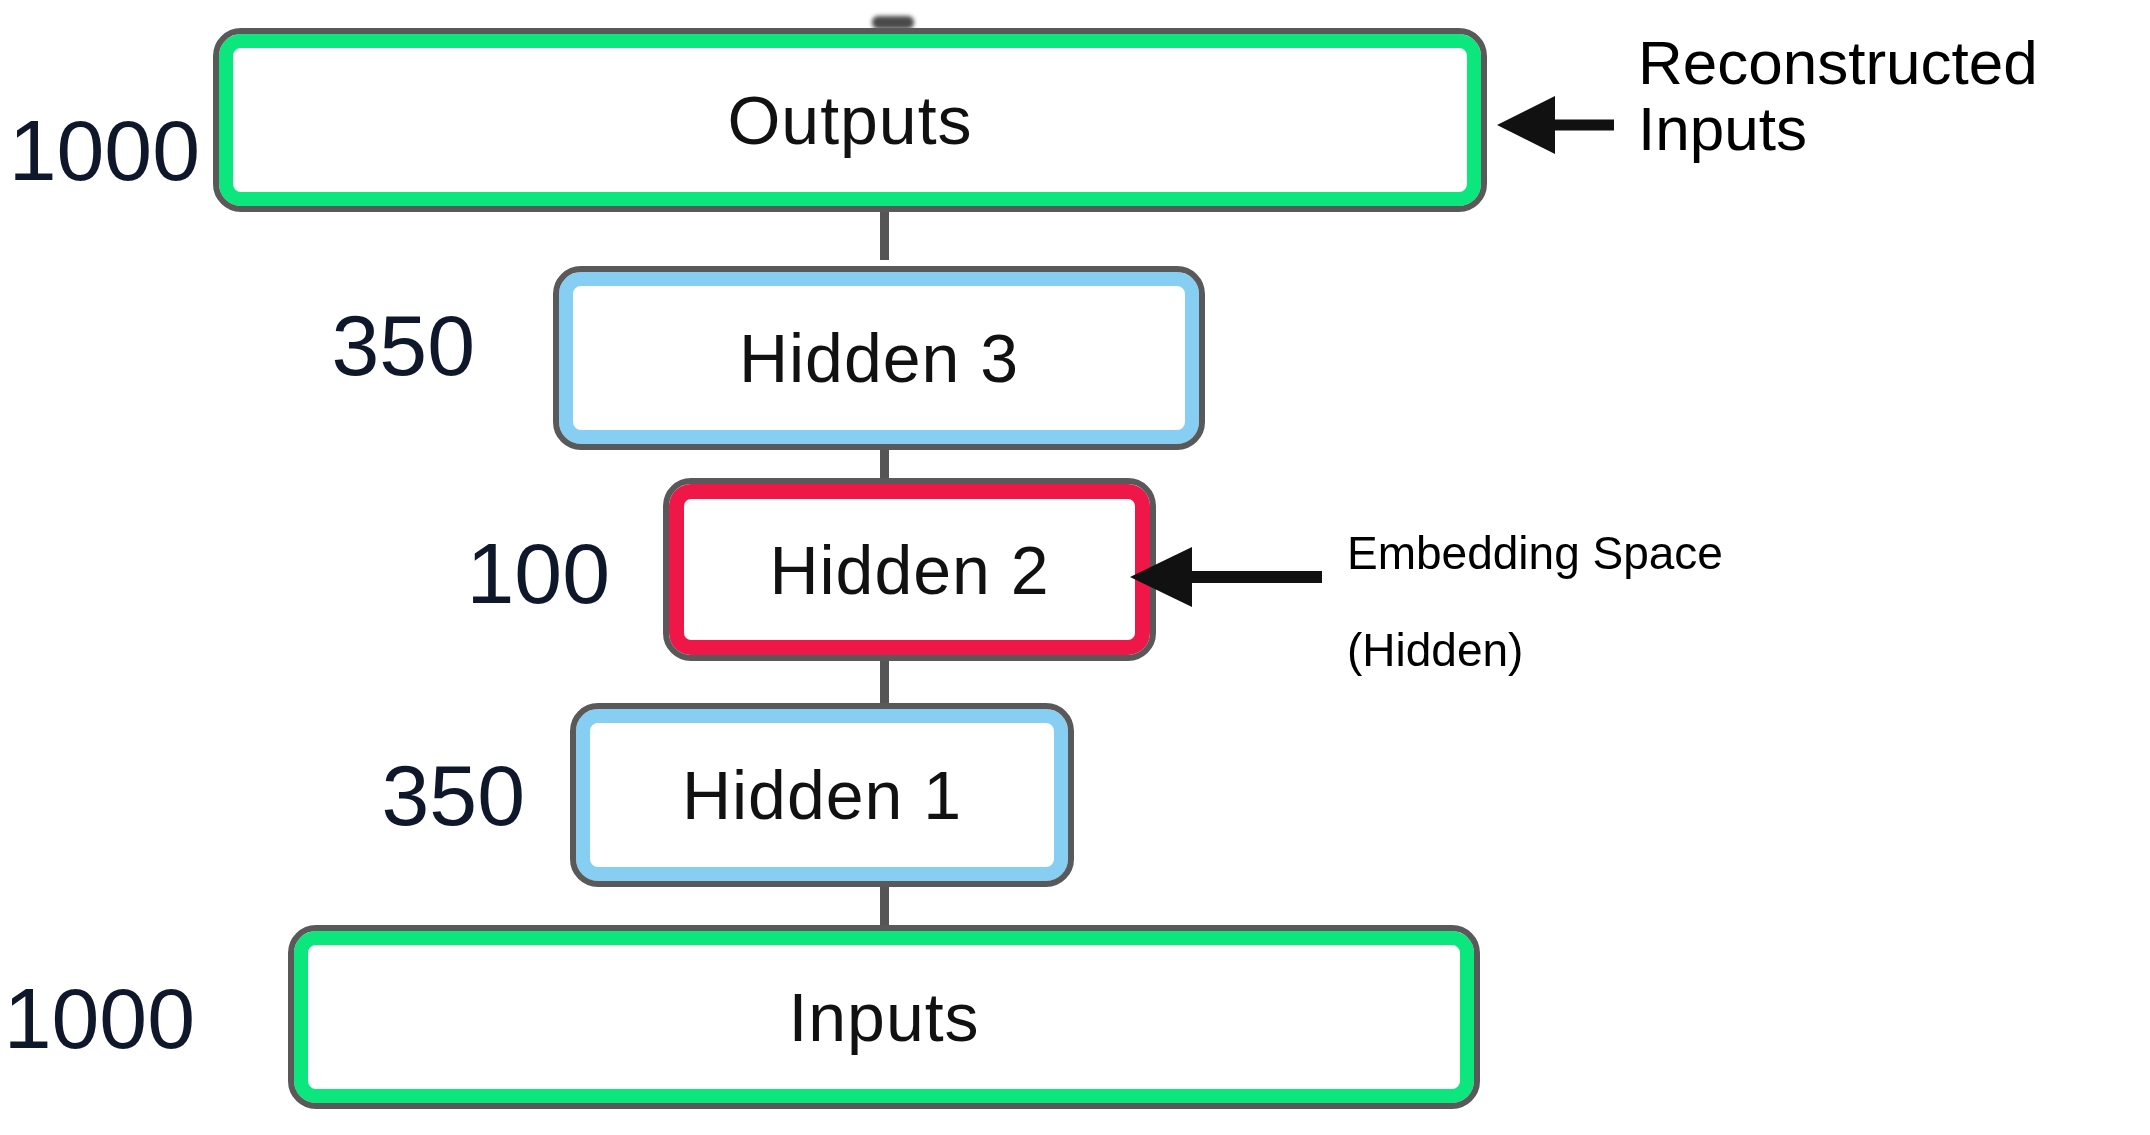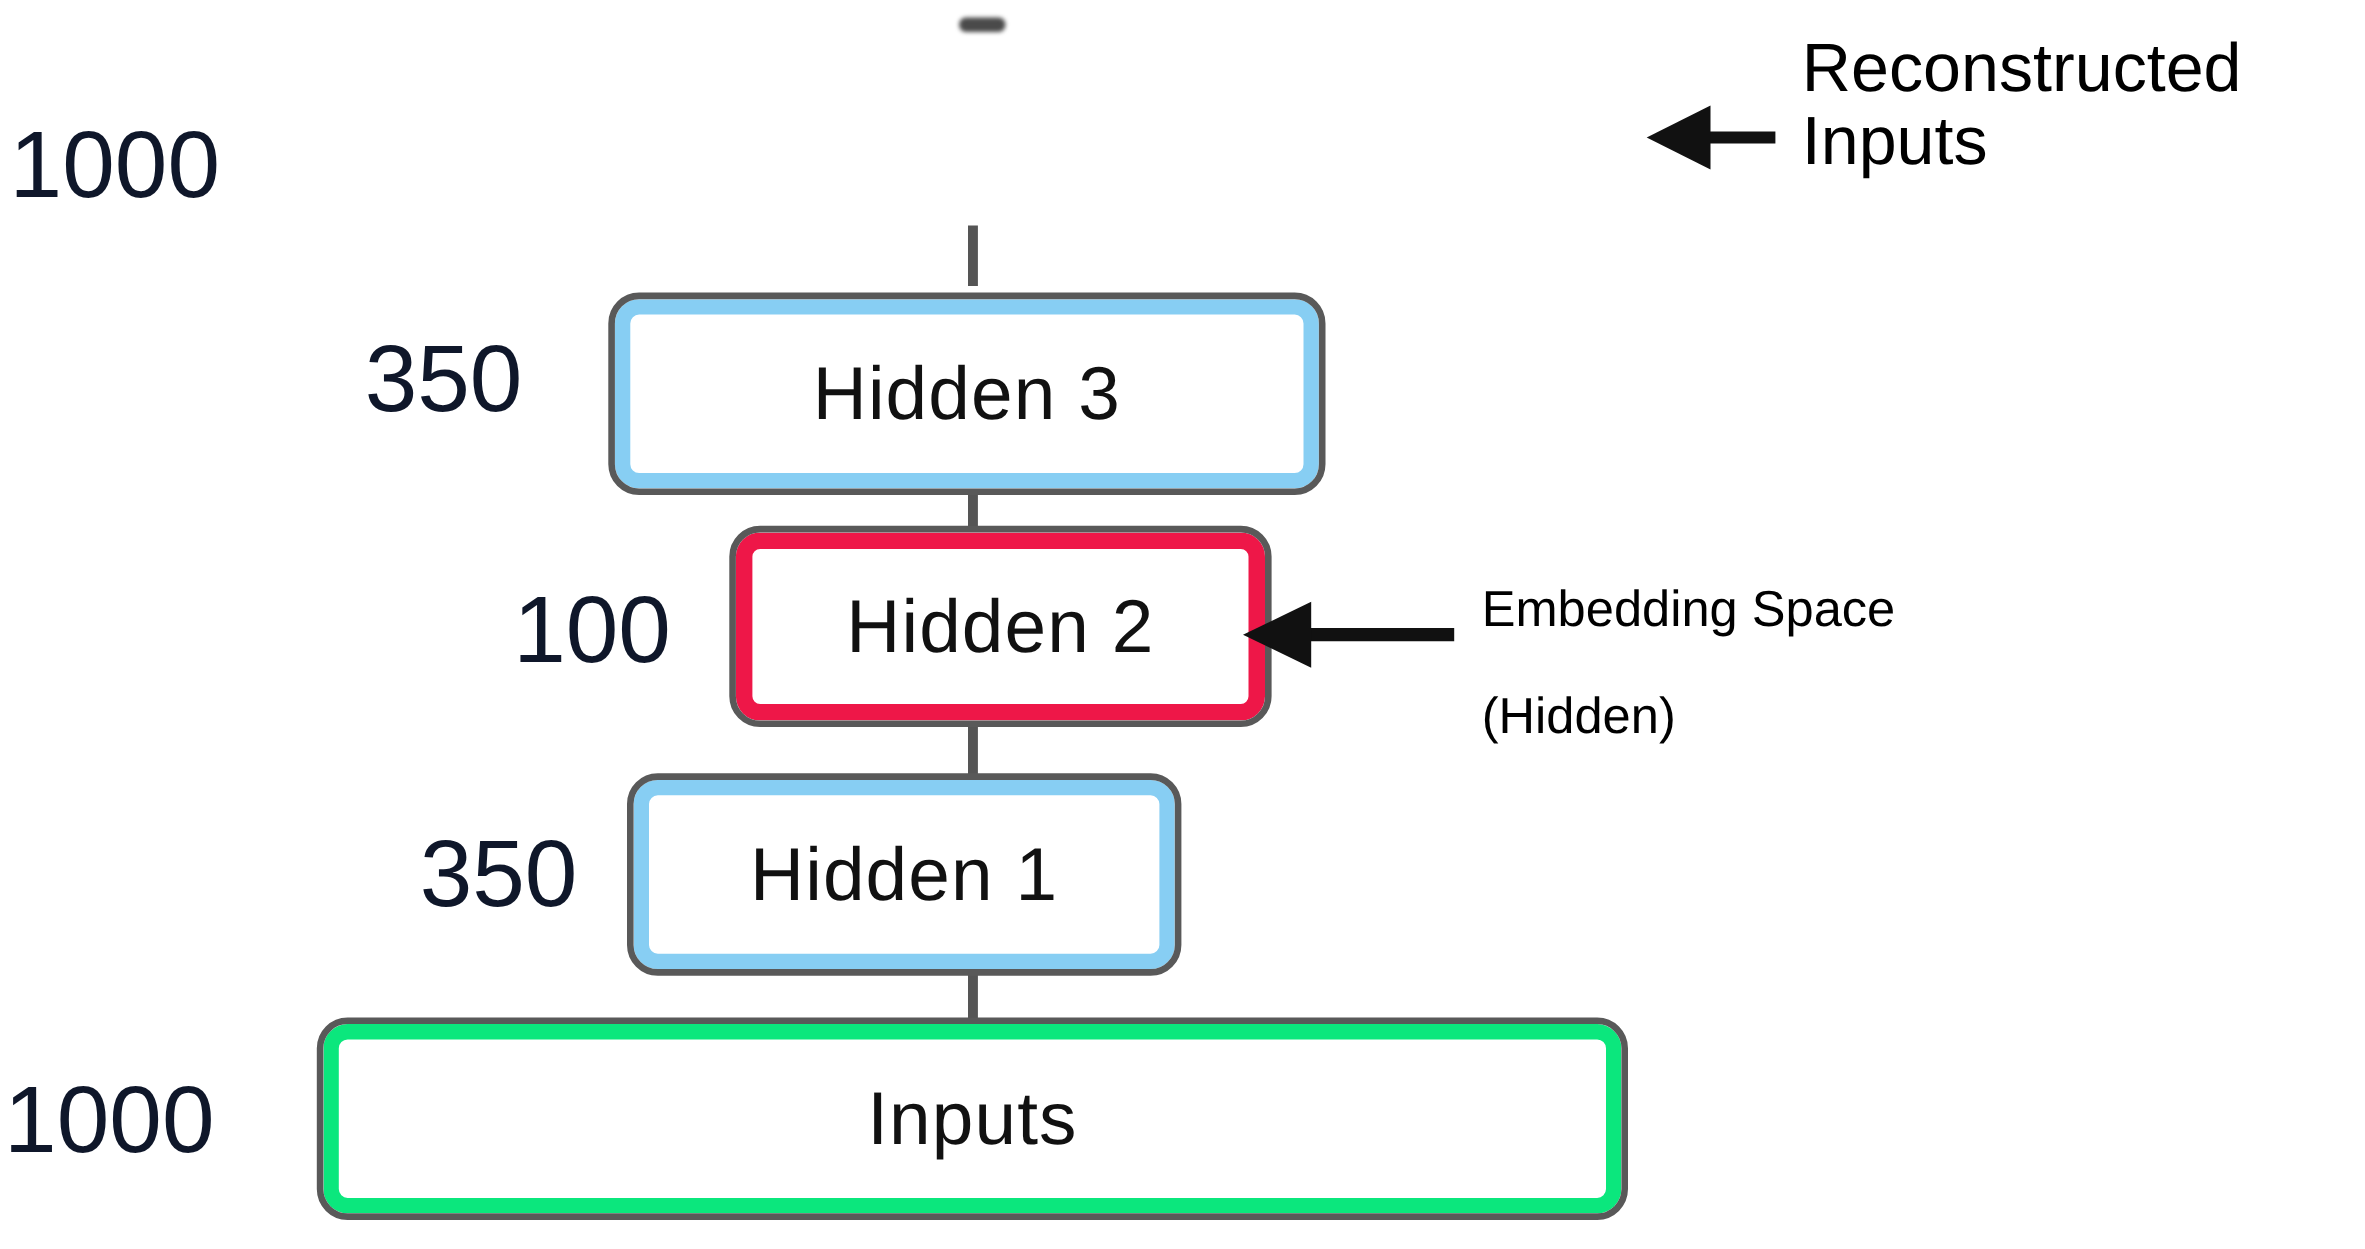"Outputs" div.layer-box { html: none -> <div> <span>Outputs</span> </div> }
